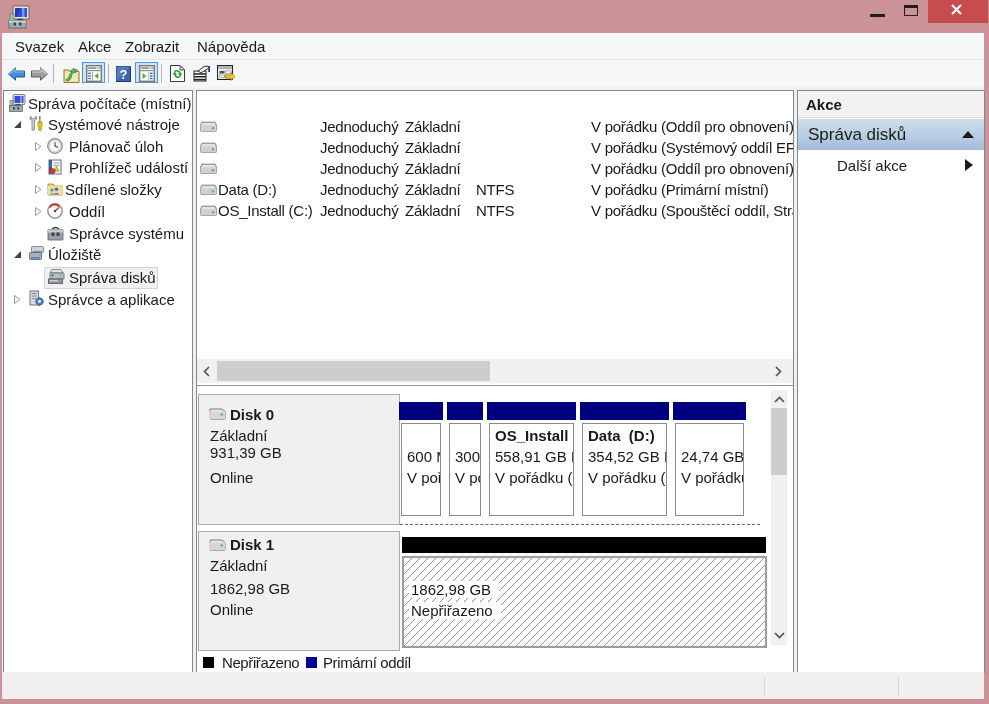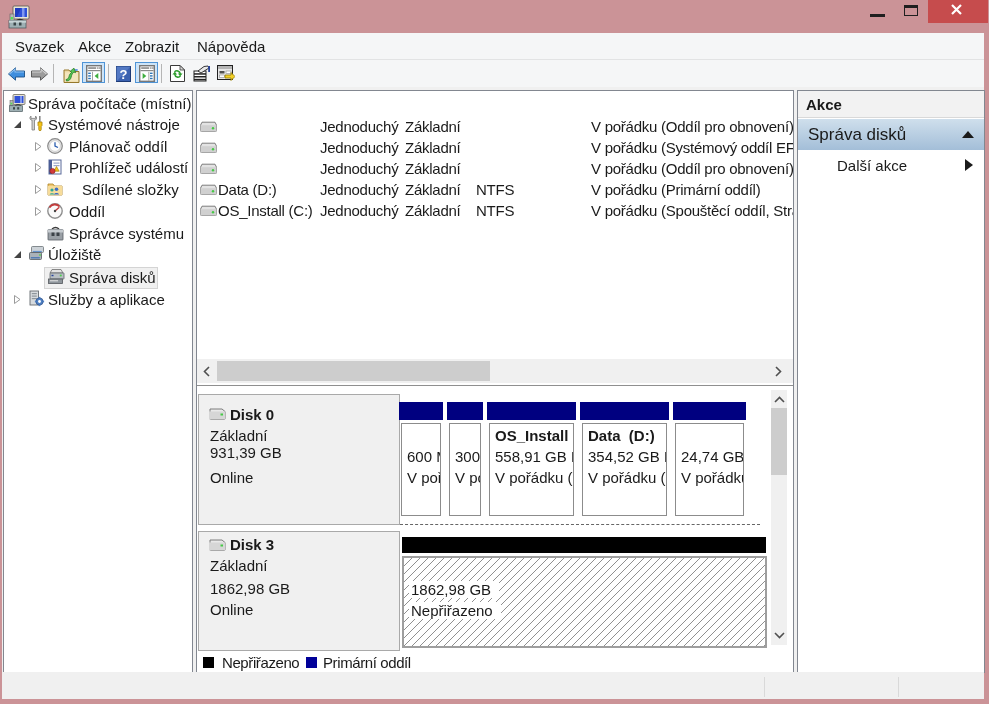"Plánovač oddíl" span.txt { text: oddíl -> úloh }
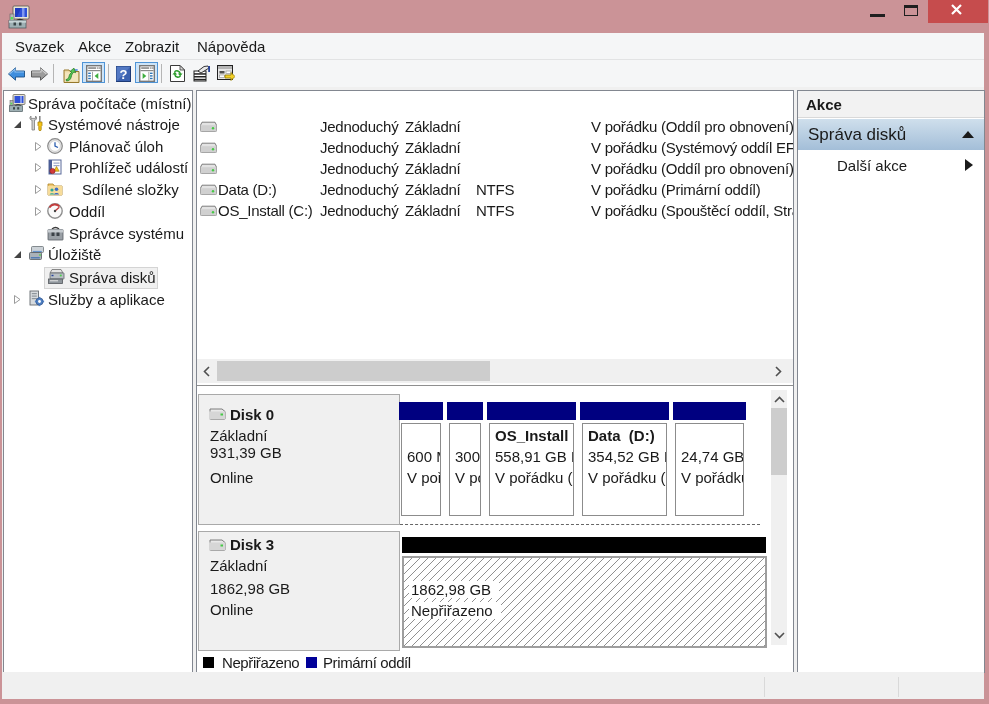"Sdílené složky" span.txt { left: 48px -> 31px }
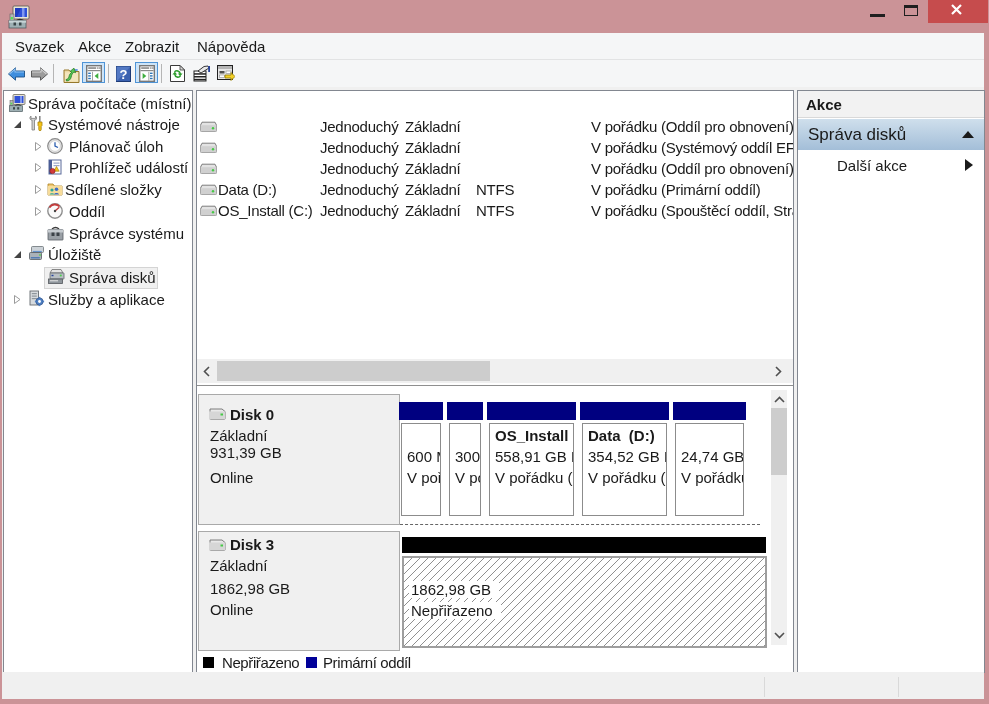"V pořádku (Primární oddíl)" span { text: oddíl -> místní }
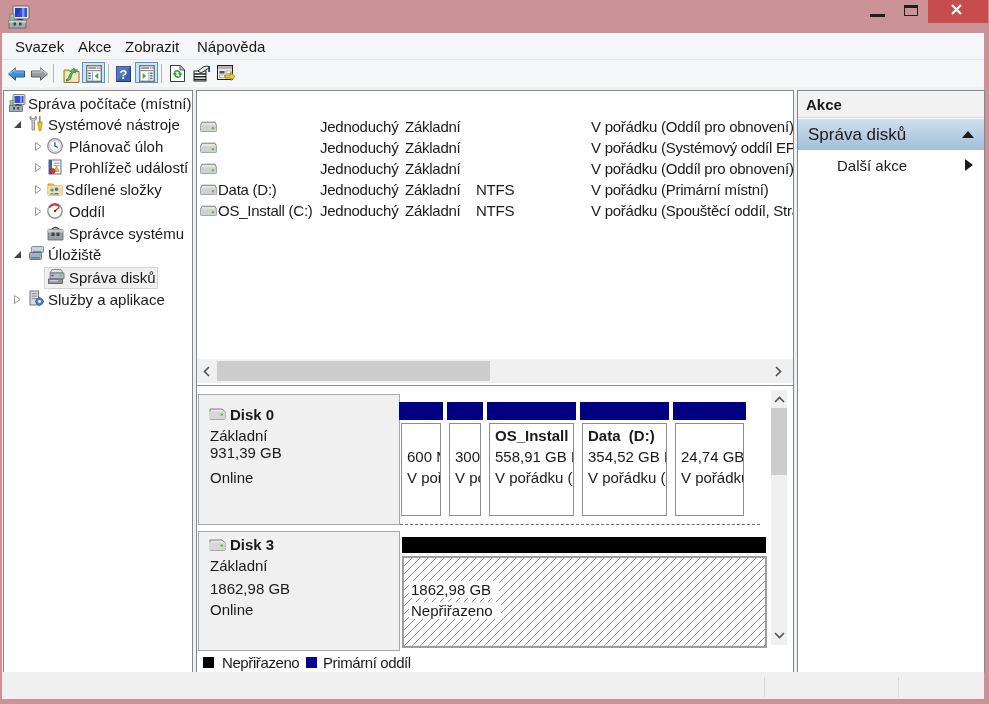"Služby a aplikace" span.txt { text: Služby -> Správce }
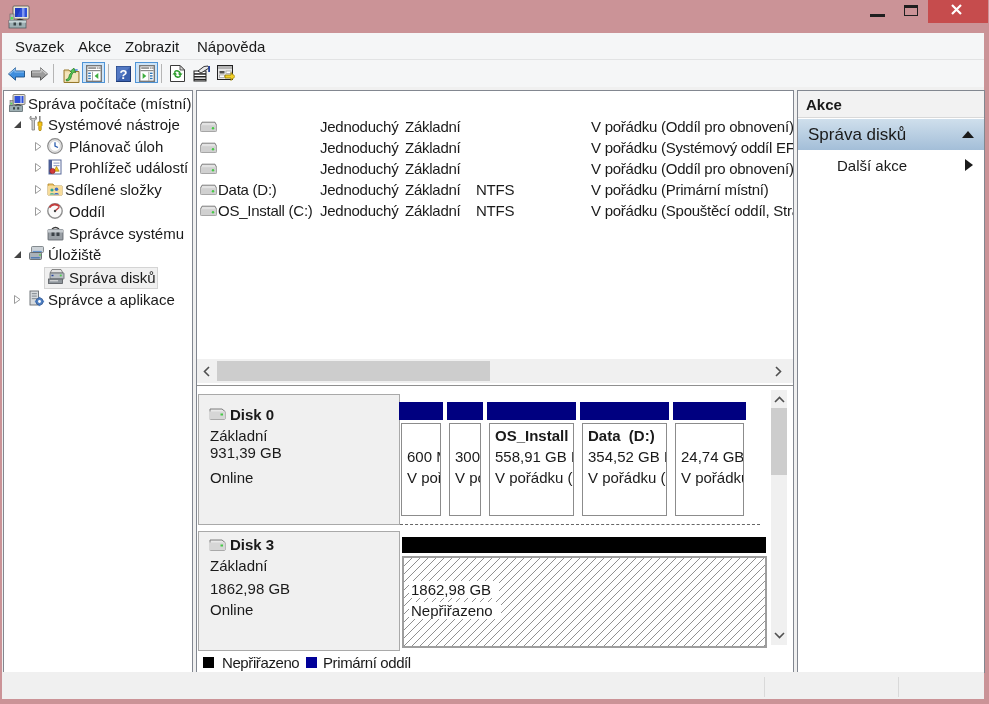"Disk 3" div { text: 3 -> 1 }
